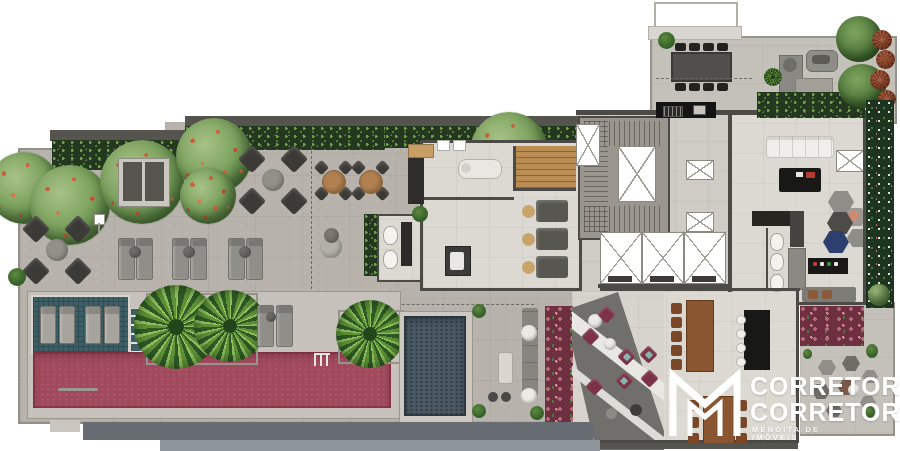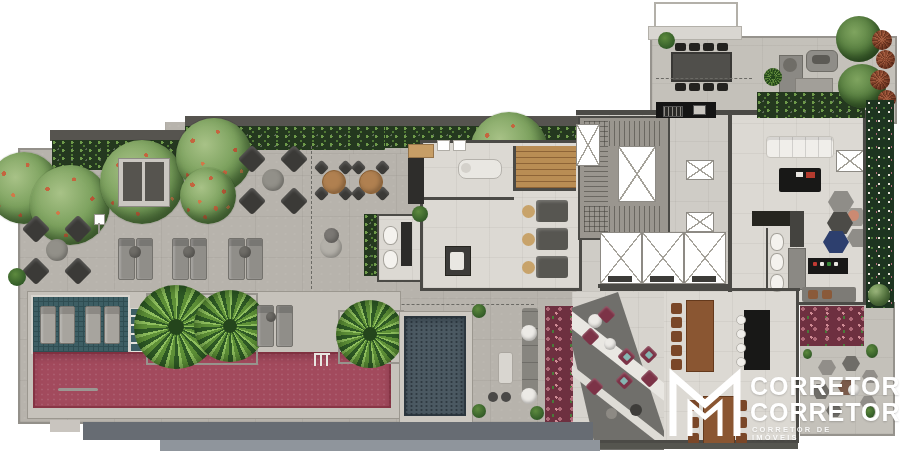"CORRETOR DE IMÓVEIS" div.logo-text { text: CORRETOR -> MENOITA }
